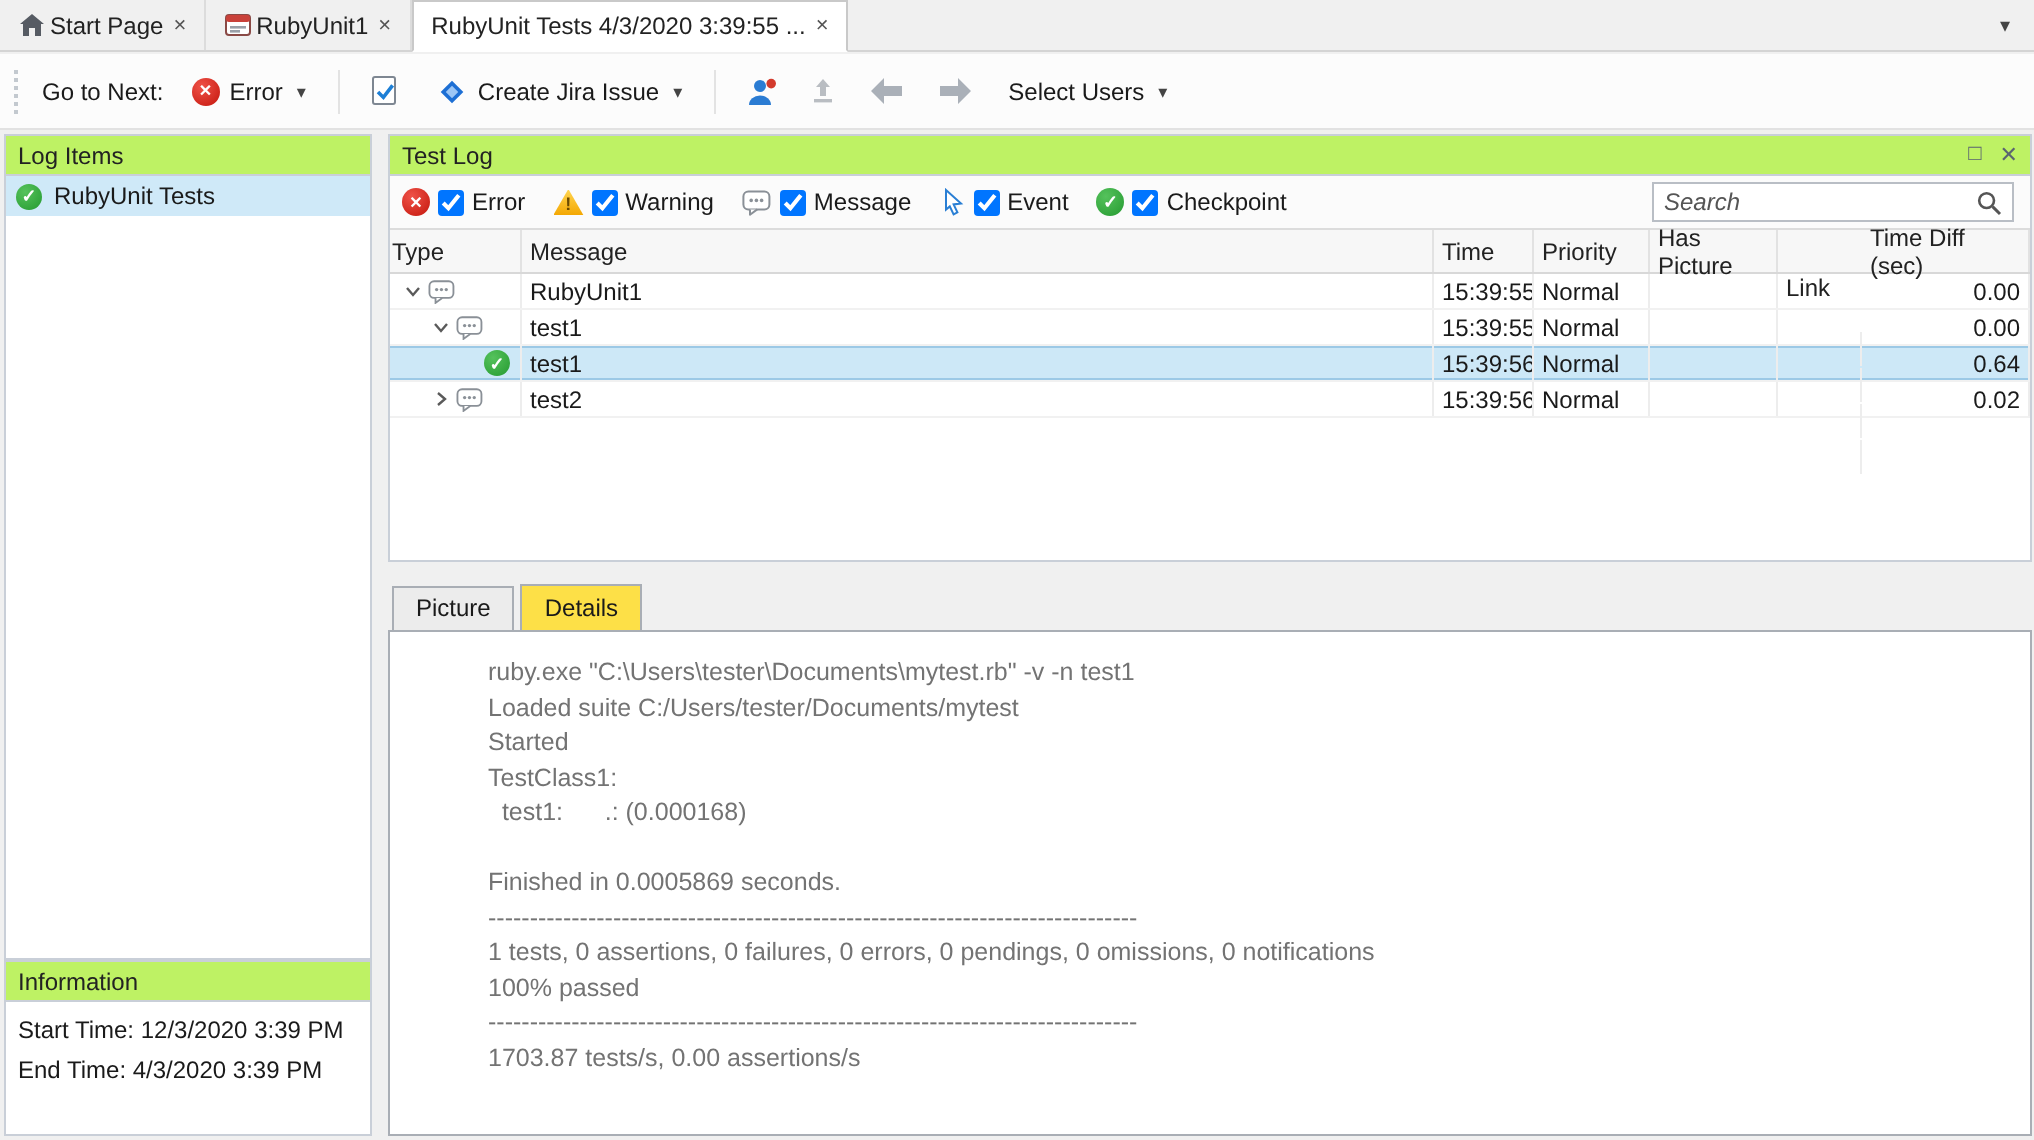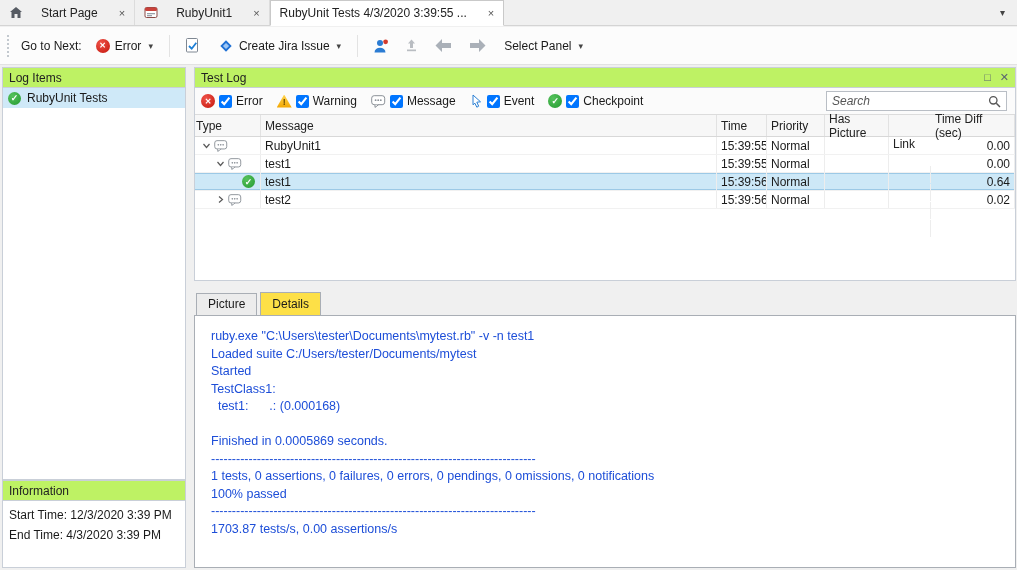"Start Page" .tab { gap: 18px -> 2px }
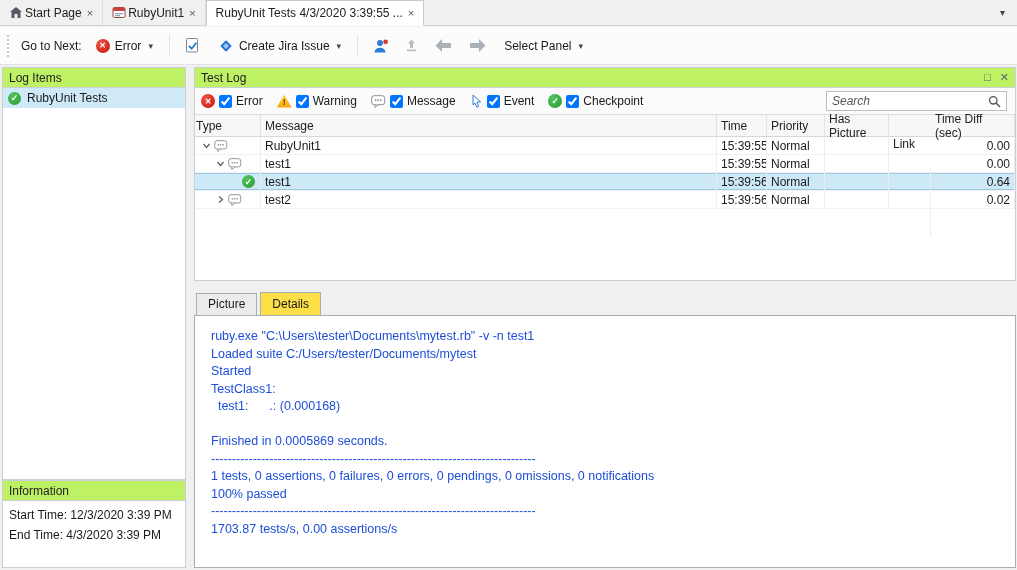"Select Panel" span { text: Panel -> Users }
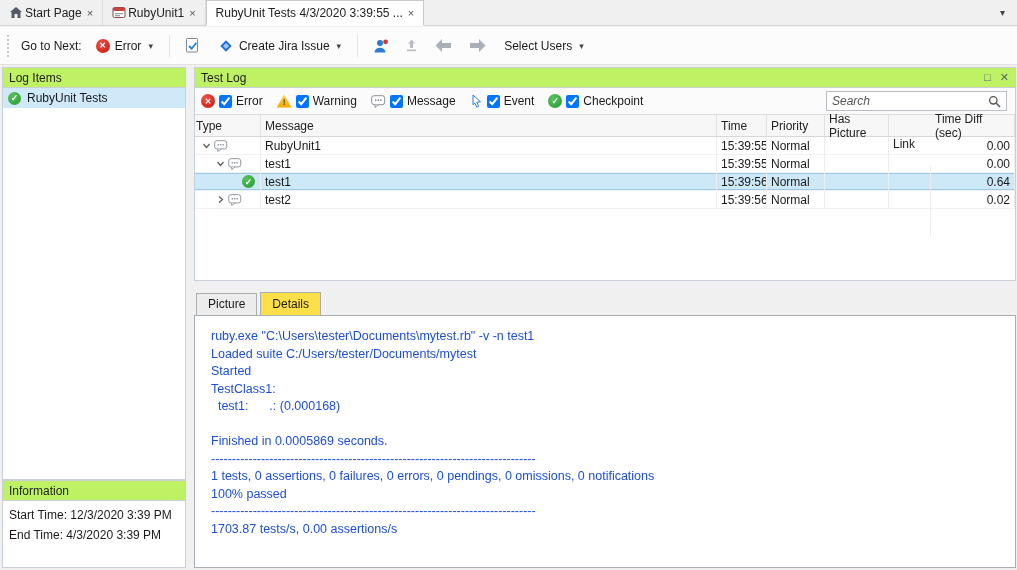"ruby.exe" .dline { color: #1d4ed8 -> #737373; margin-left: none -> 33px }
